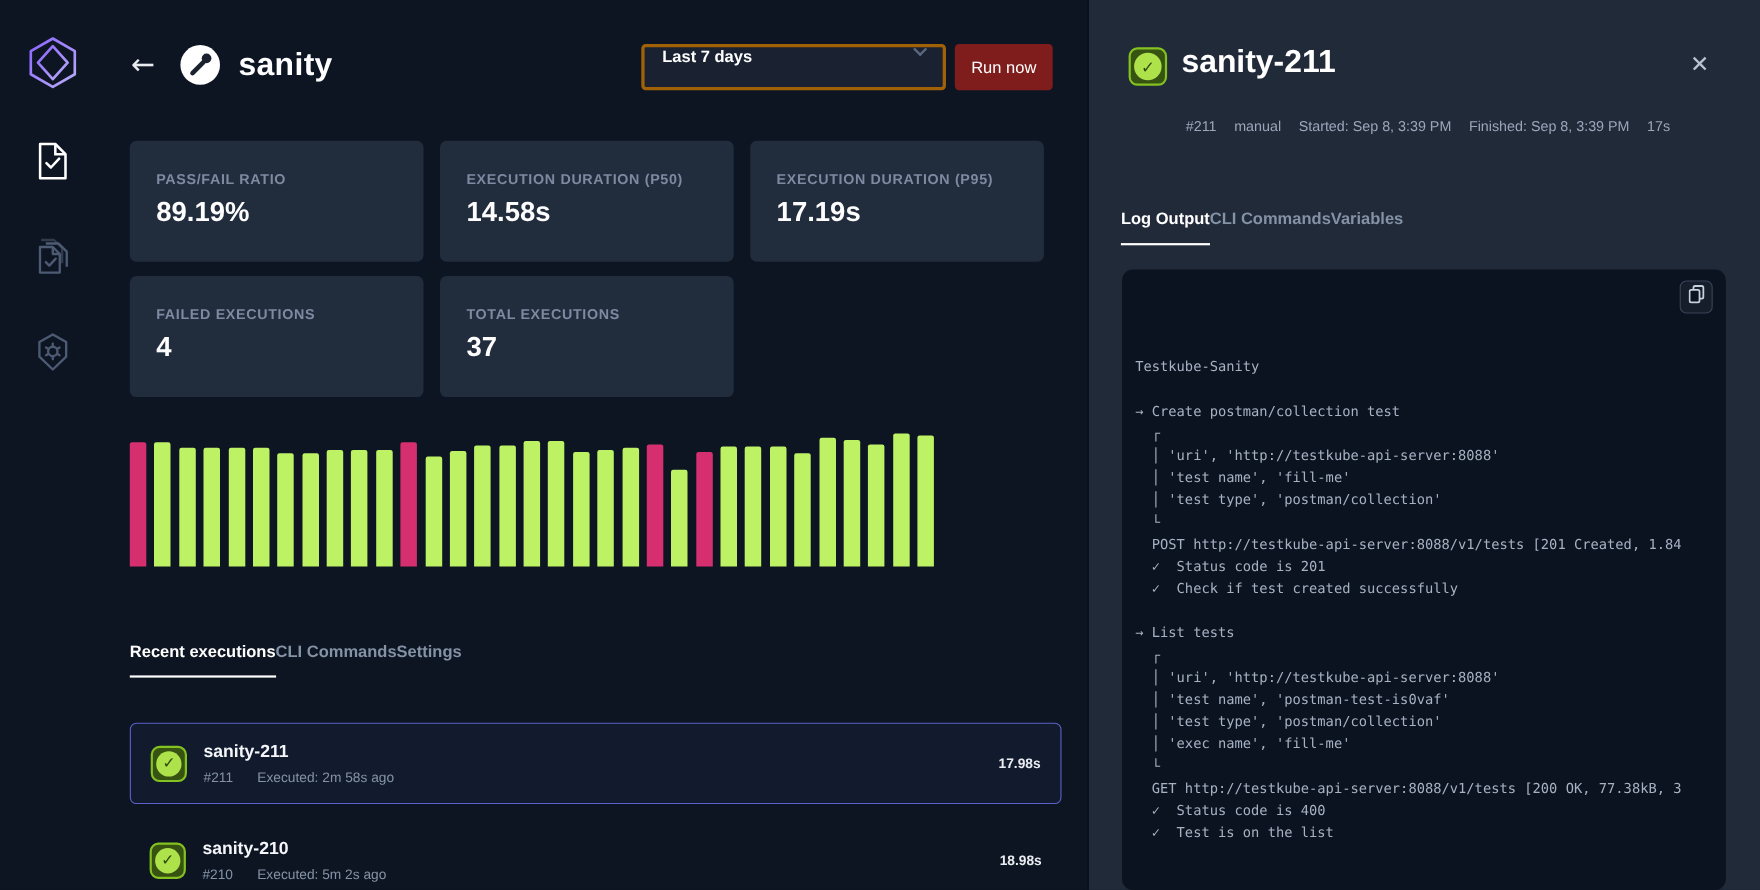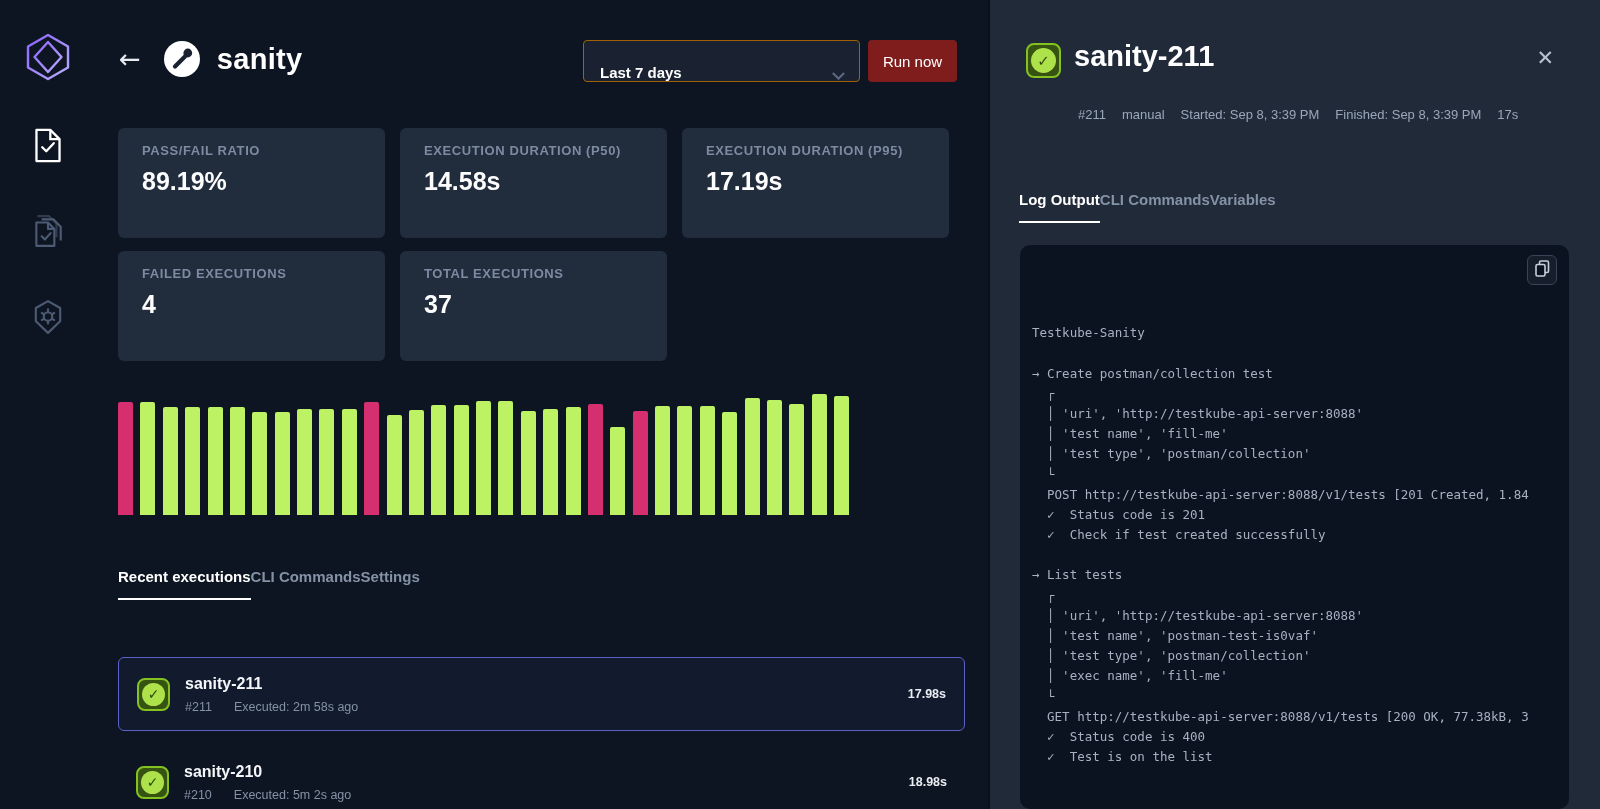"Last 7 days" .range-select { align-items: flex-end -> flex-start; border: 1px solid #a16207 -> 3px solid #a16207 }
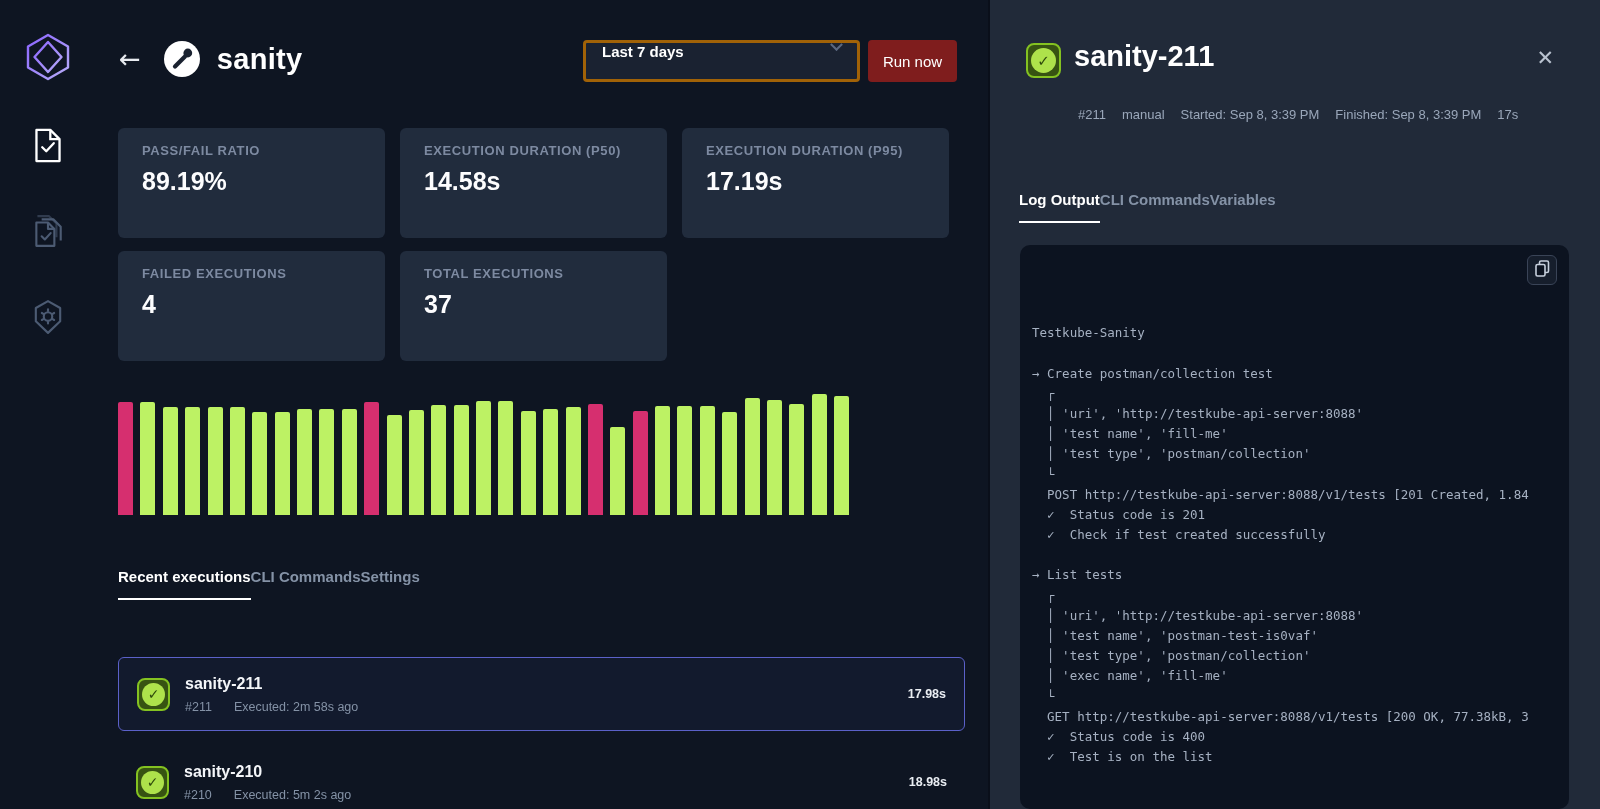"PASS/FAIL RATIO" .card { padding: 15px 0 0 24px -> 27px 0 0 24px }
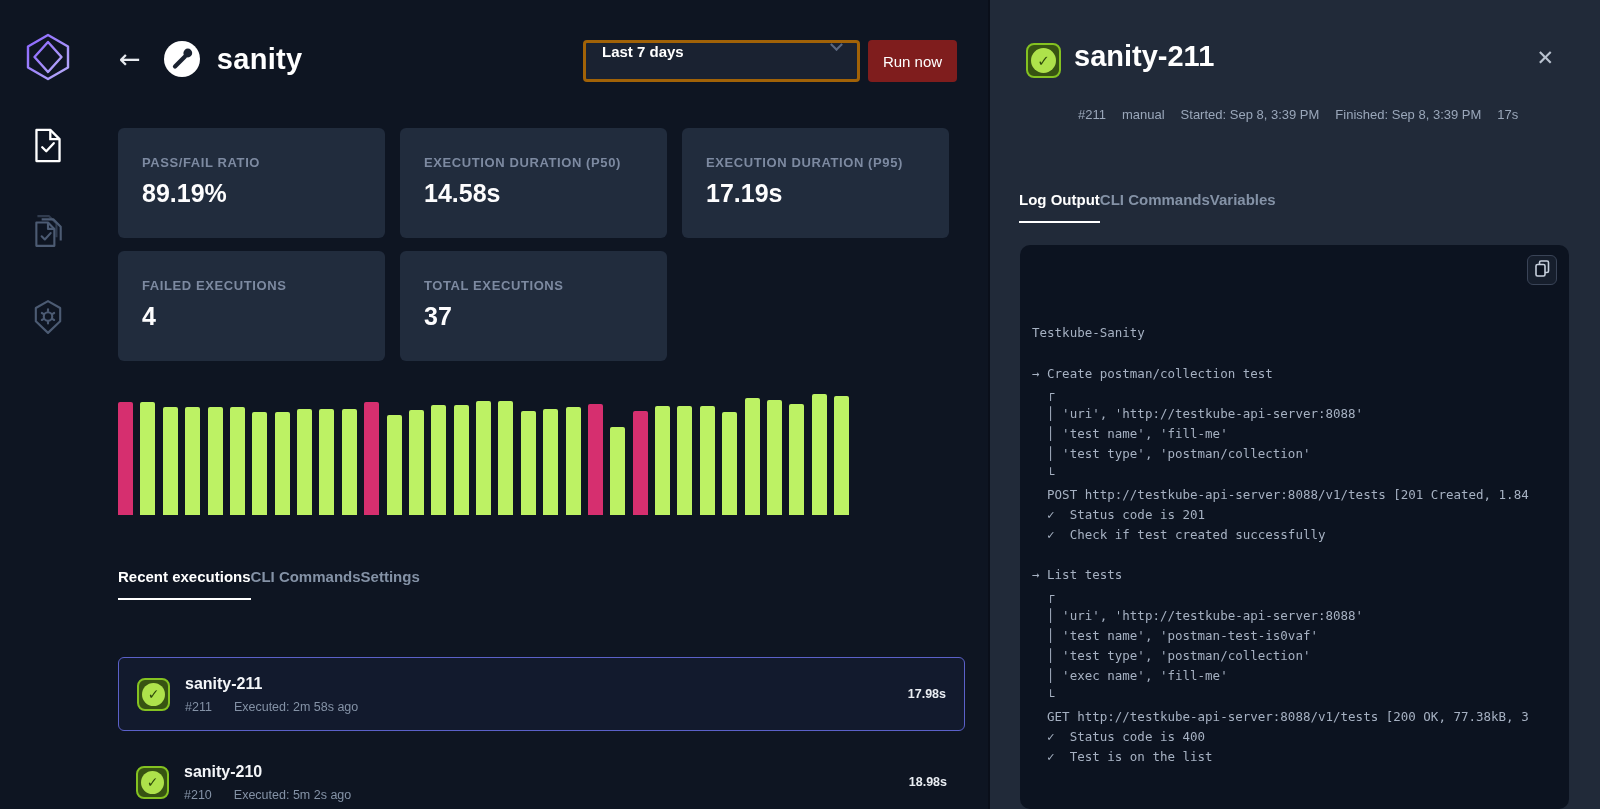"Recent executions" .exec-tabs { top: 568px -> 584px }
